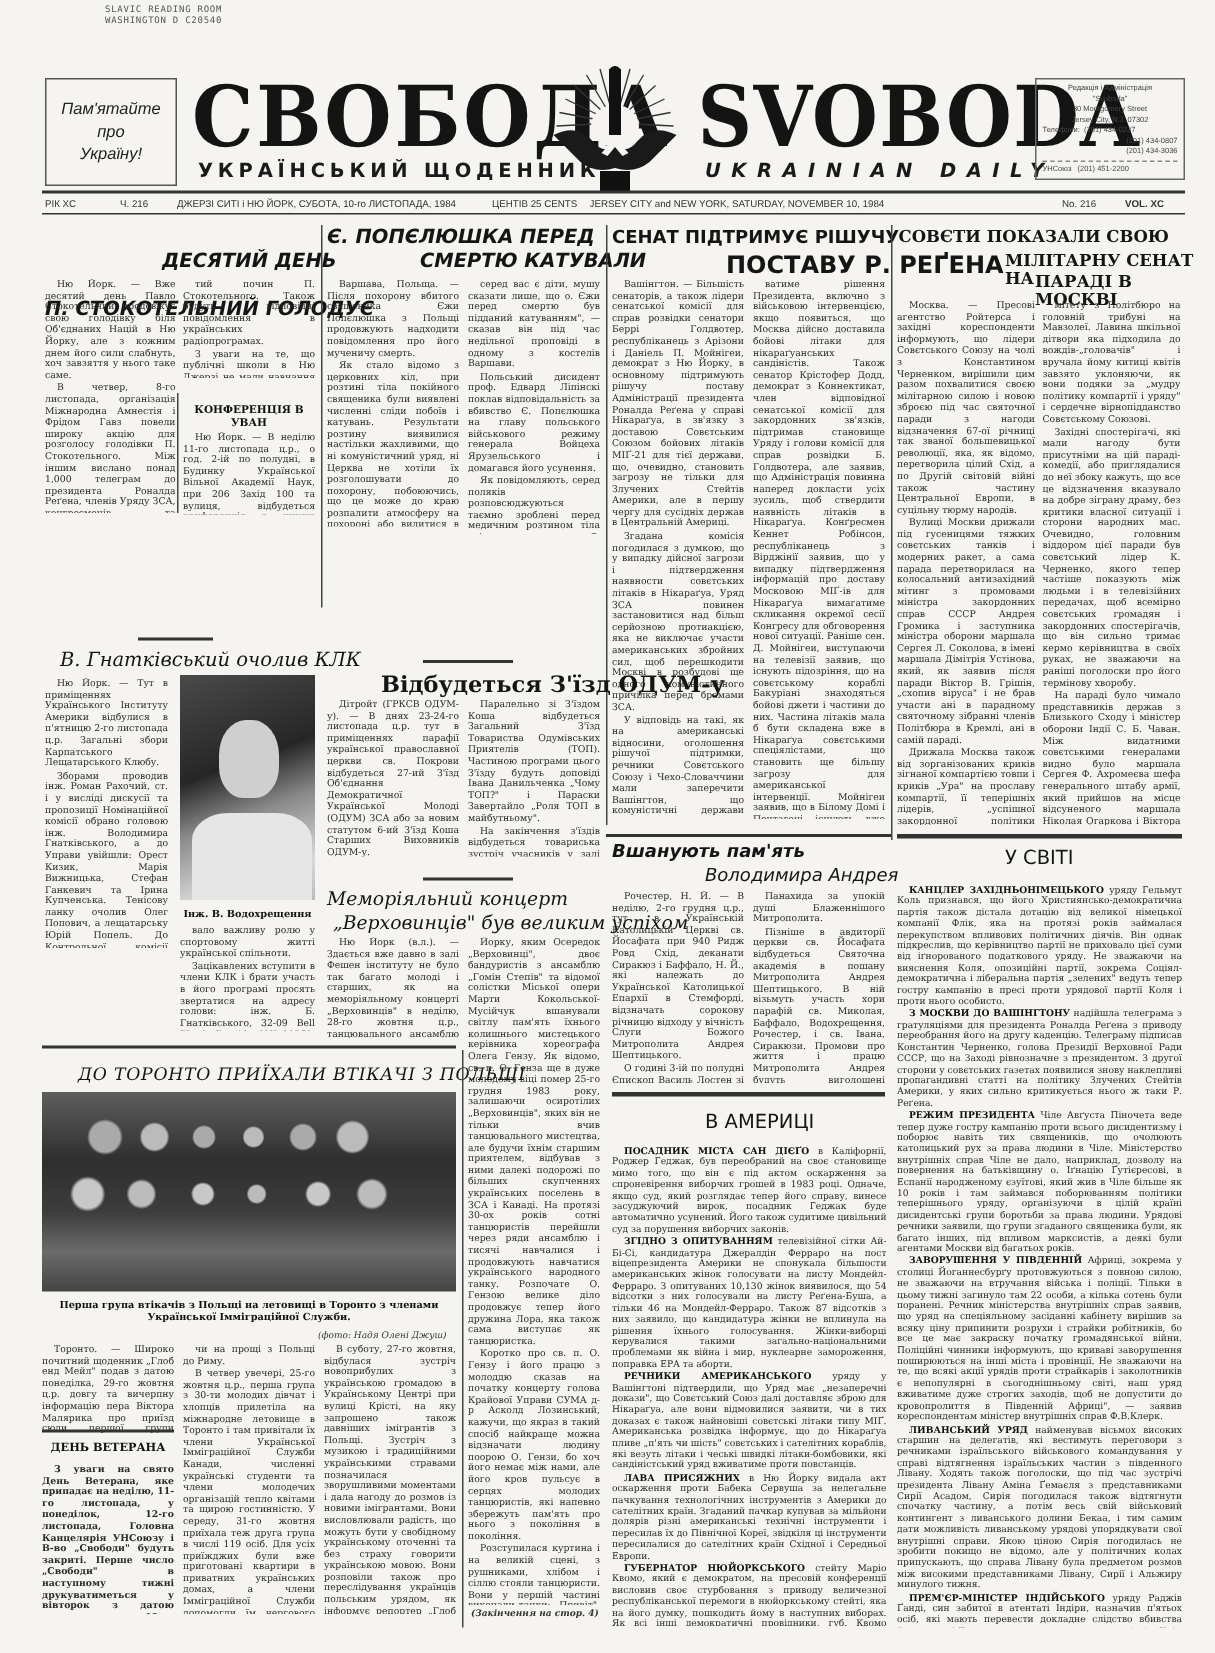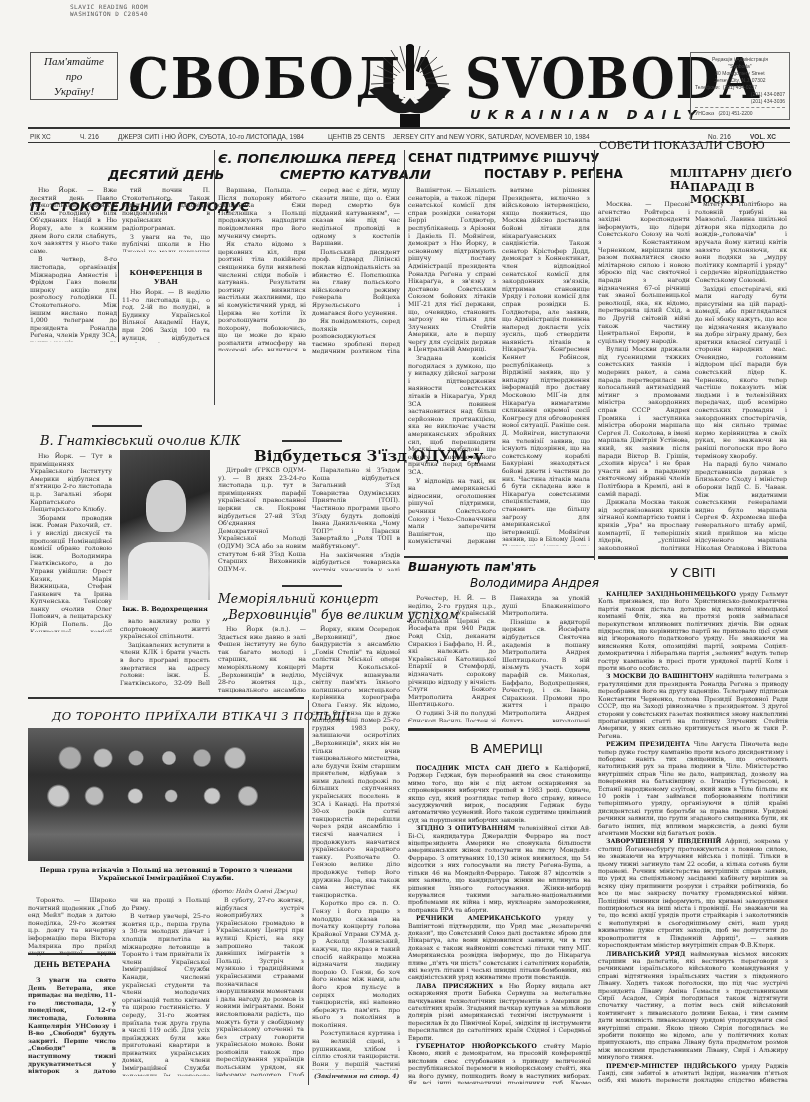"Пам'ятайте" .remember-box { font-family: Liberation Serif, serif -> Liberation Sans, sans-serif; height: 48px -> 72px }
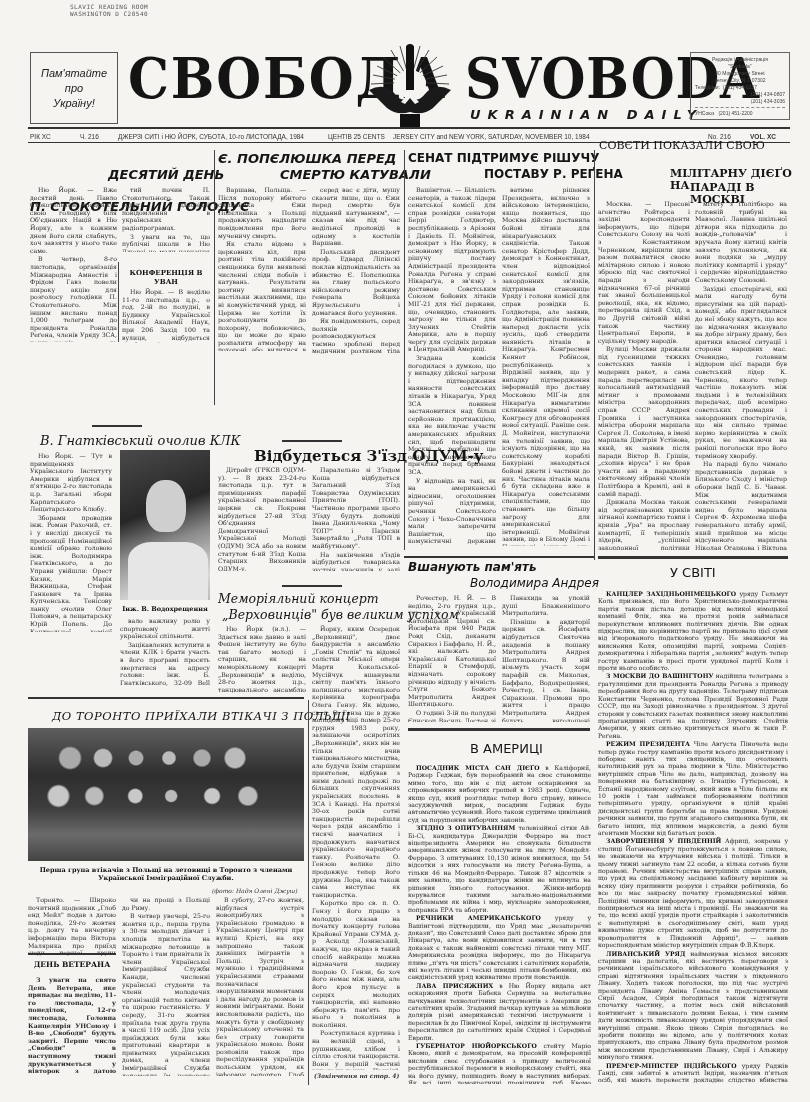"УКРАЇНСЬКИЙ ЩОДЕННИК" div.masthead-uk-sub { html: none -> <div>УКРАЇНСЬКИЙ ЩОДЕННИК</div> }
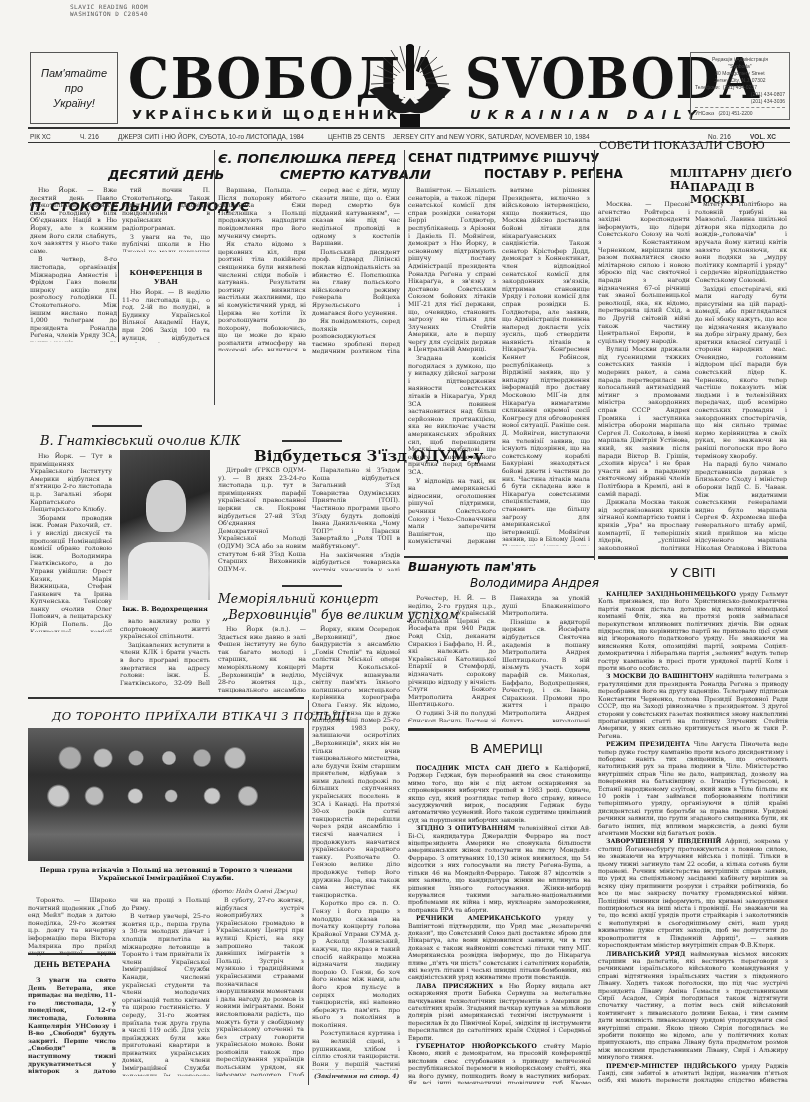"СОВЄТИ ПОКАЗАЛИ СВОЮ" div.hl-serif { font-weight: normal -> bold; top: 140px -> 152px }
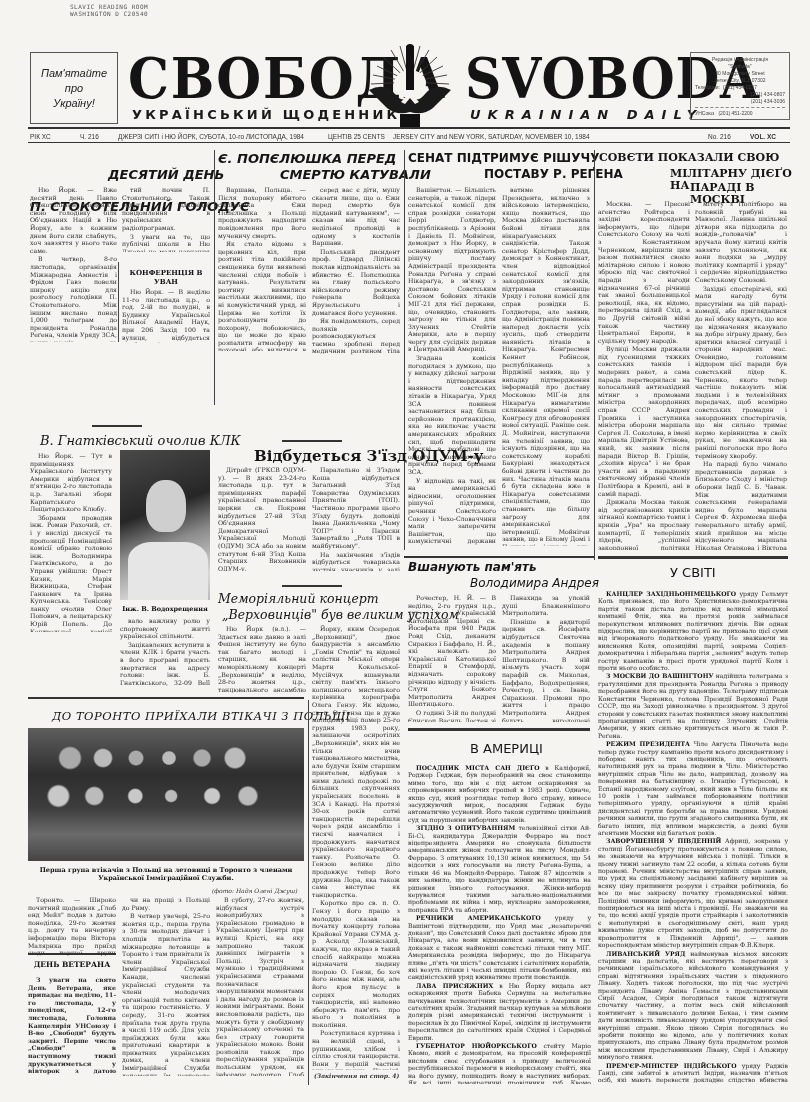"ПОСТАВУ Р. РЕҐЕНА" div.hl { font-size: 12px -> 16px }
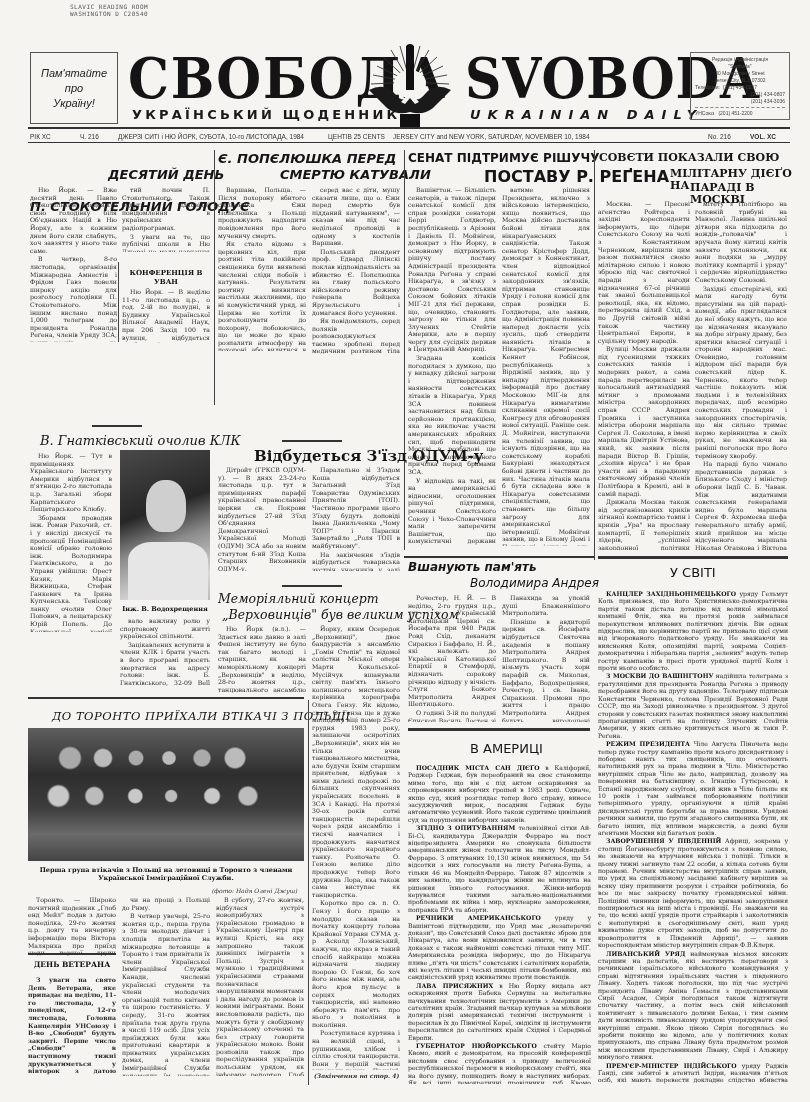"МІЛІТАРНУ ДІЄҐО НА" div.hl-serif { text: ДІЄҐО -> СЕНАТ }
